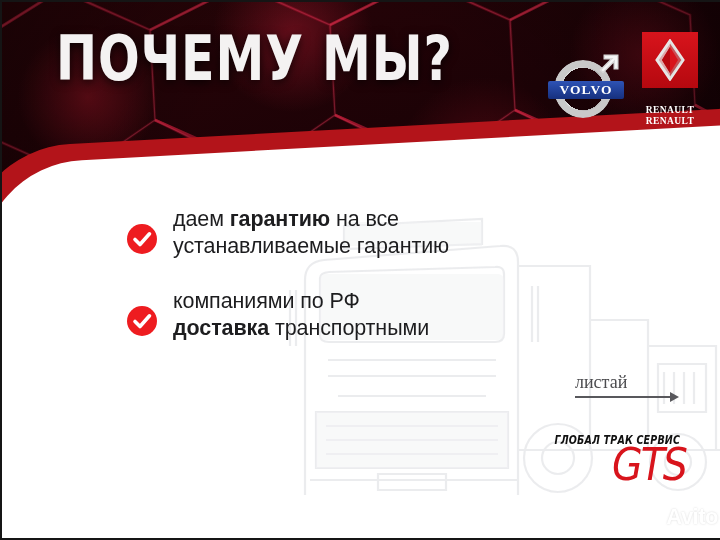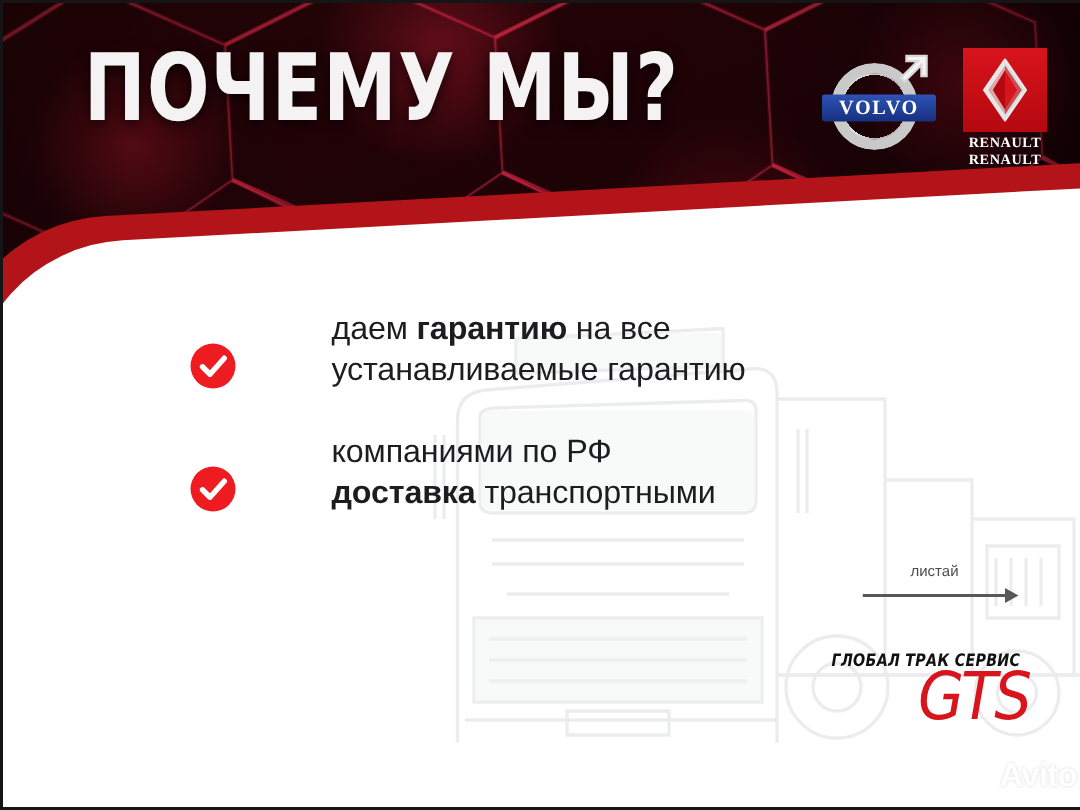"VOLVO" .logos { align-items: flex-start -> flex-end }
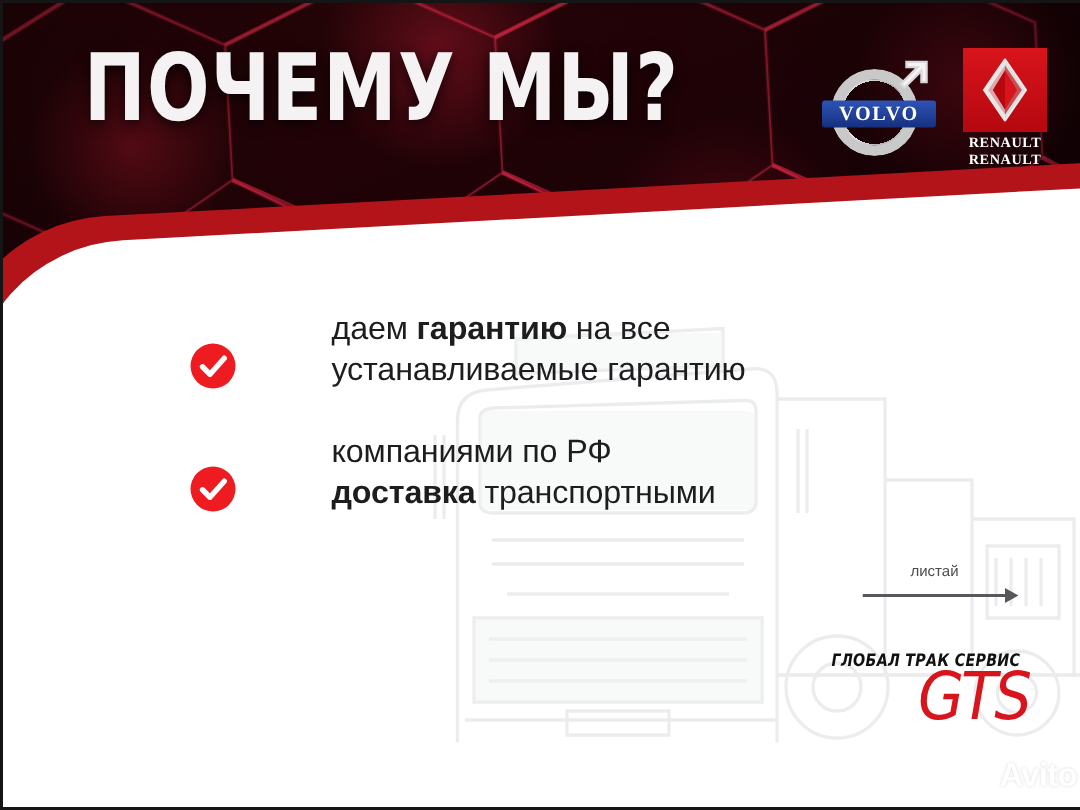"RENAULT" .renault-name { margin-top: 3px -> 17px }
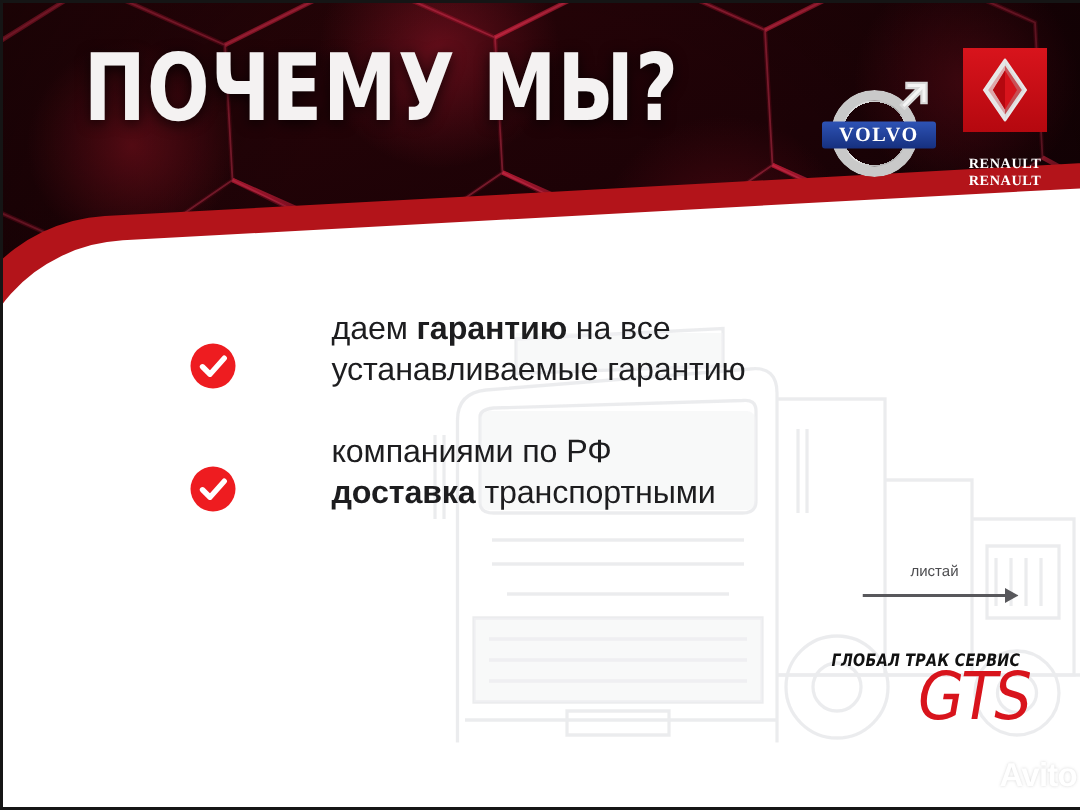"даем гарантию на все" .bullet { align-items: flex-end -> center; gap: 48px -> none }
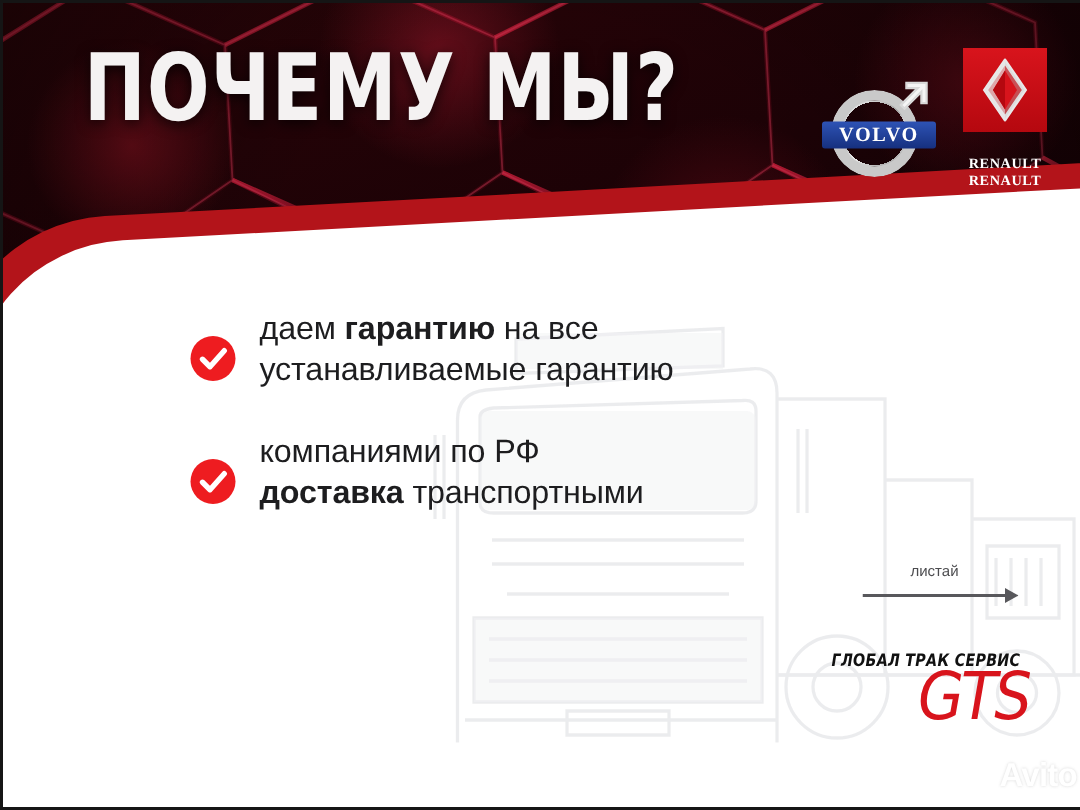"листай" .swipe-label { font-family: none -> Liberation Serif, serif; font-size: 10px -> 18px; text-align: center -> left }
